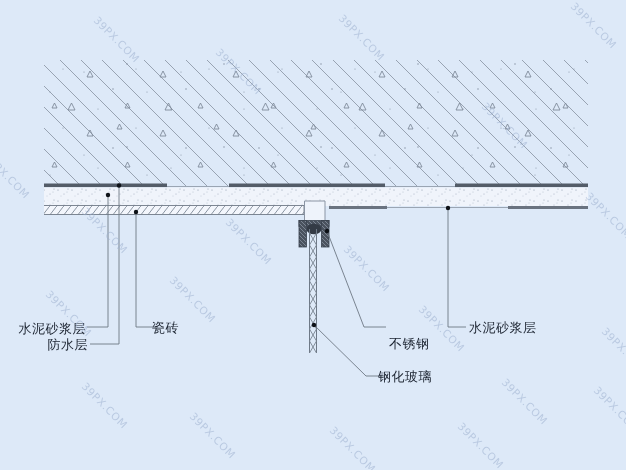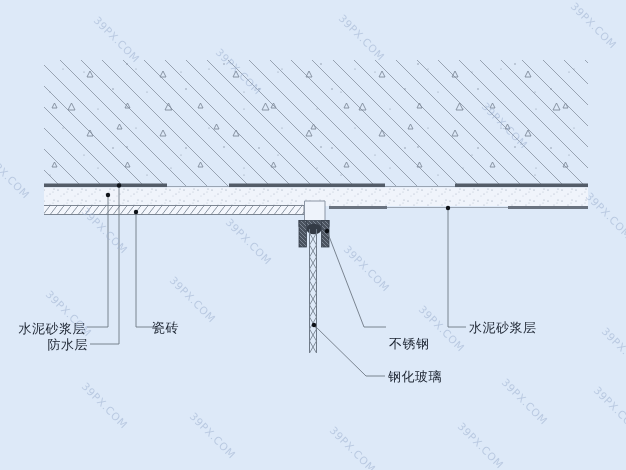"钢化玻璃" div.label { left: 388px -> 378px }
